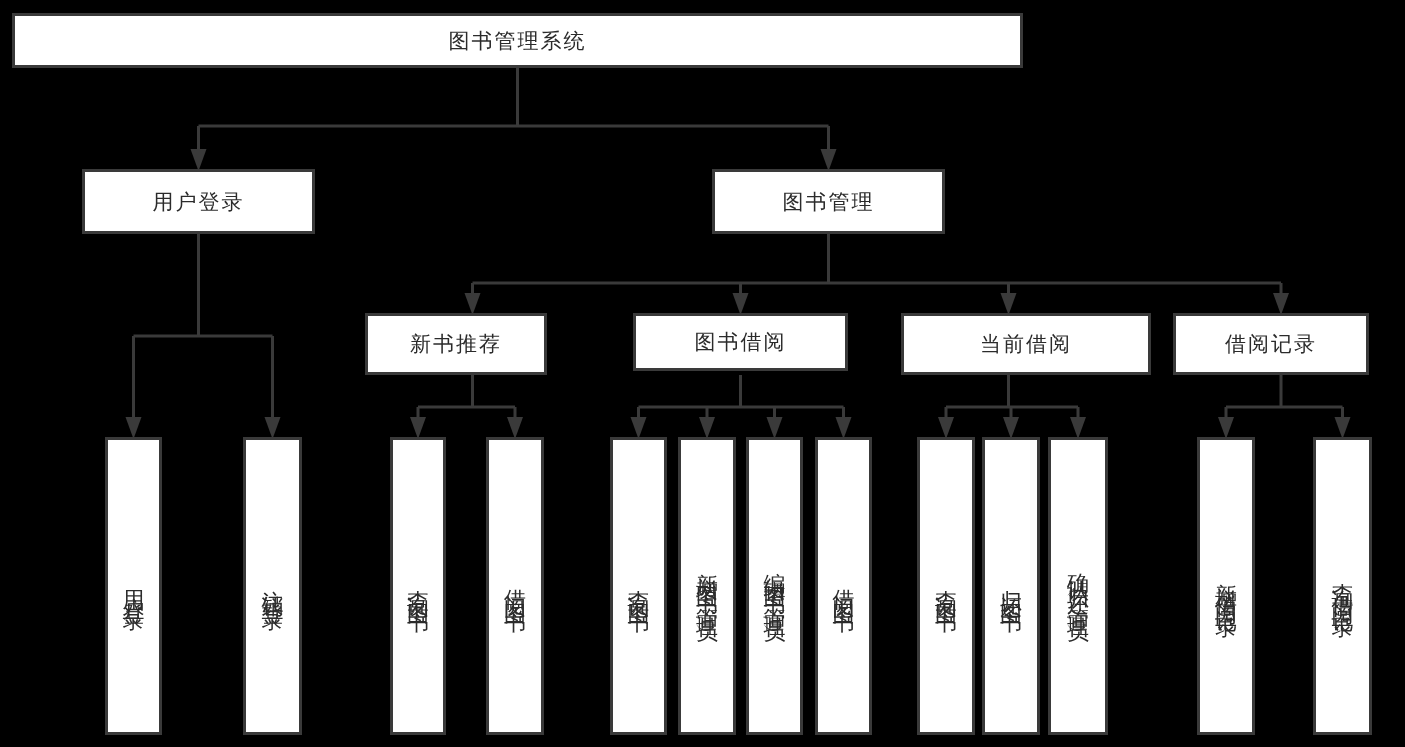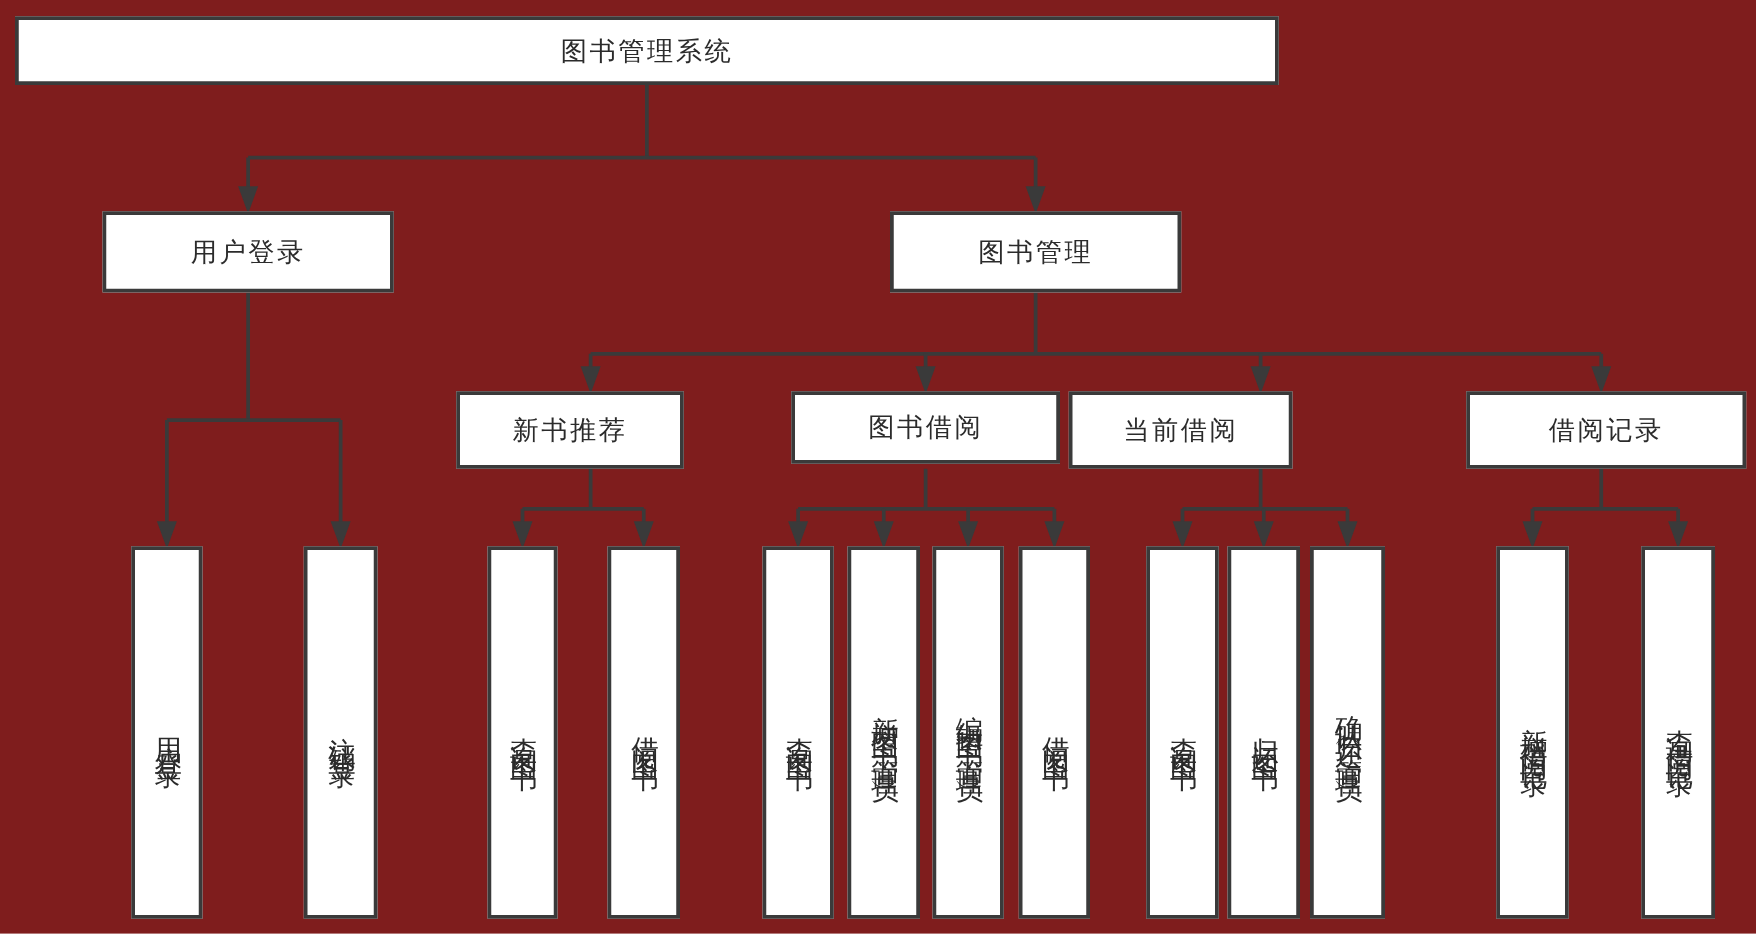"图书管理系统" #canvas { background: #7f1d1d -> #000000 }
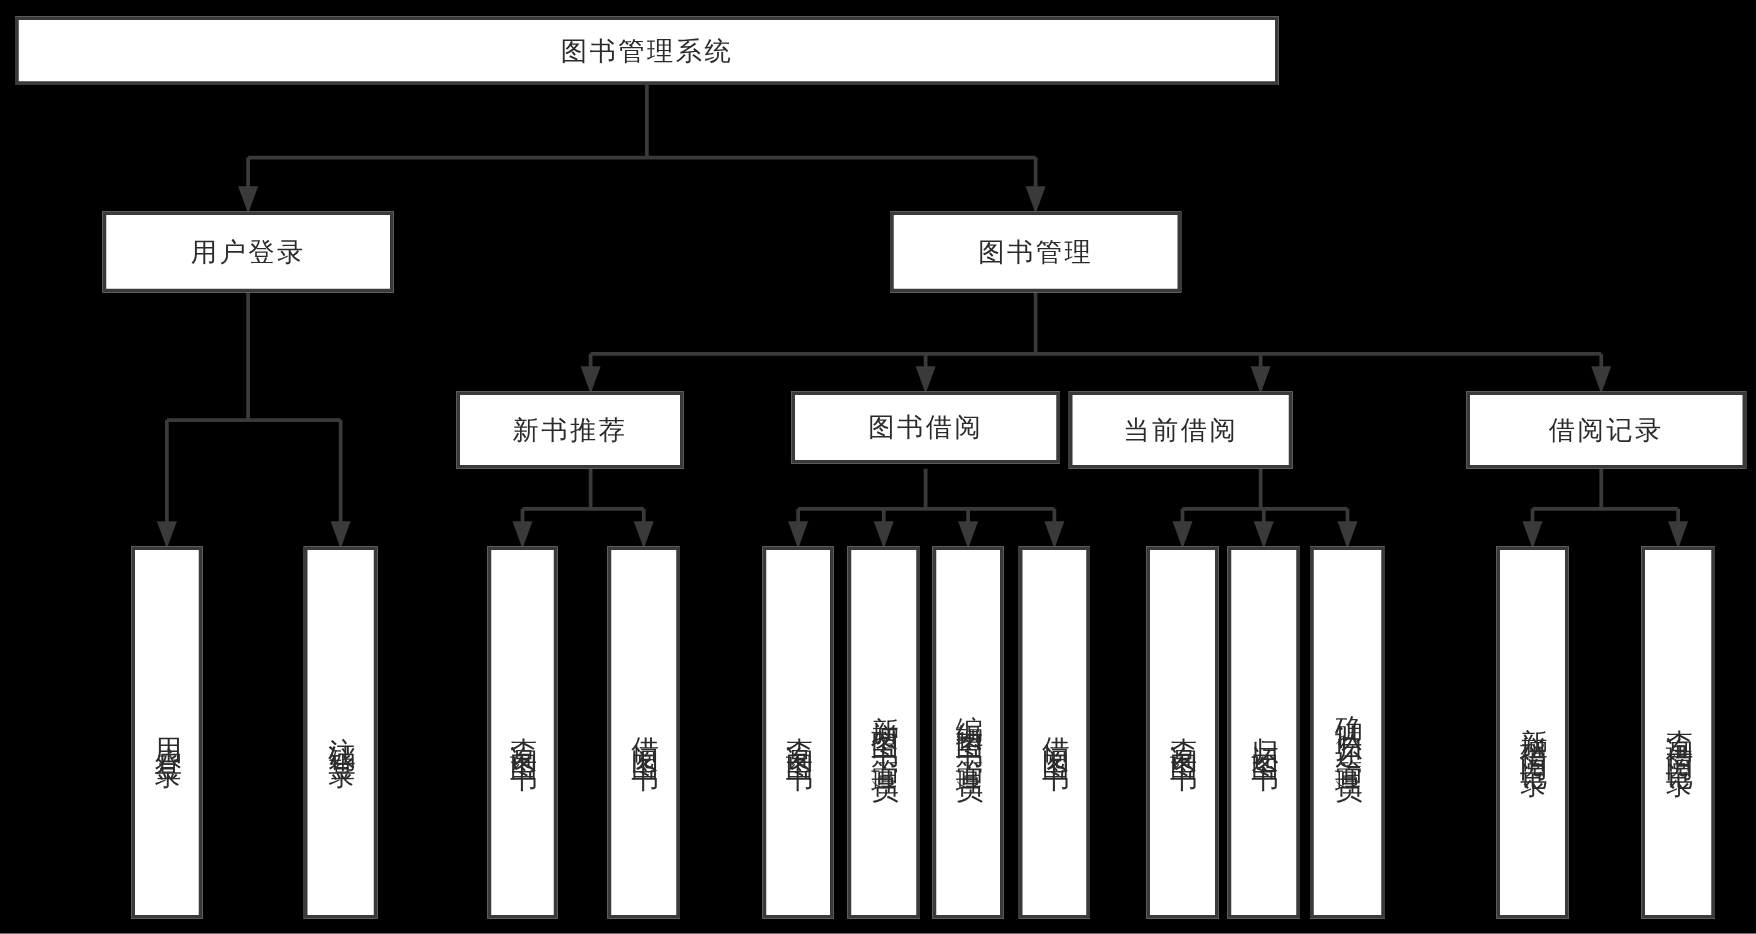"当前借阅" div.node { left: 855px -> 901px; width: 179px -> 250px }
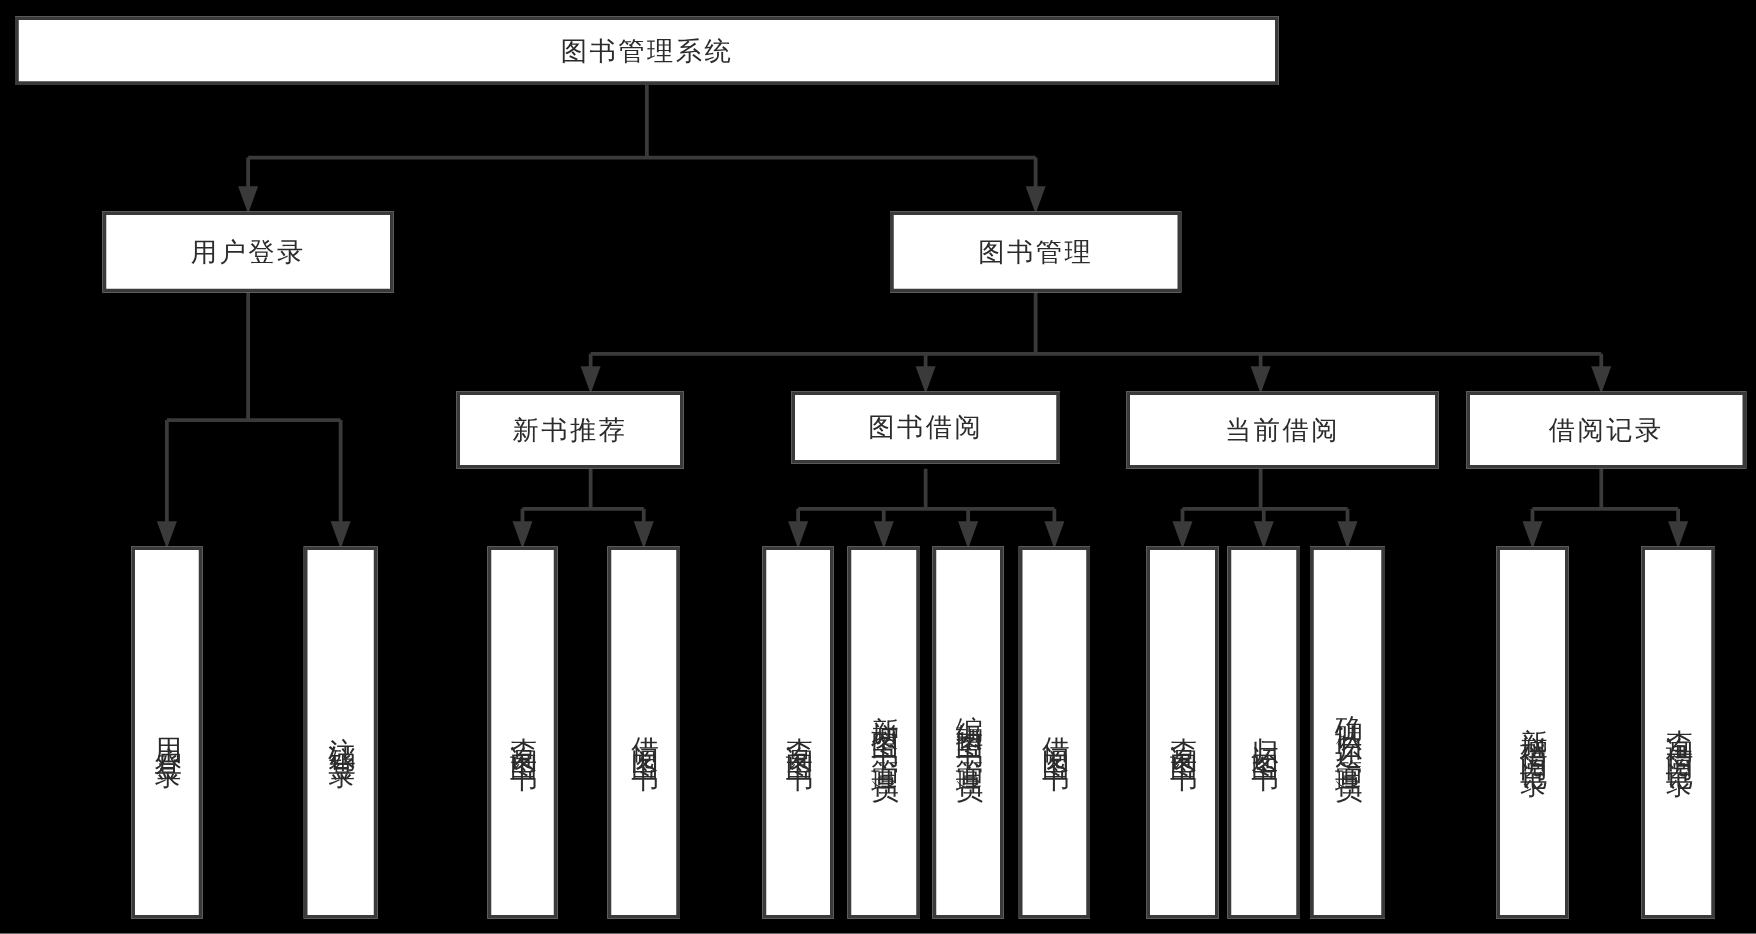"借阅记录" div.node { width: 224px -> 196px }
